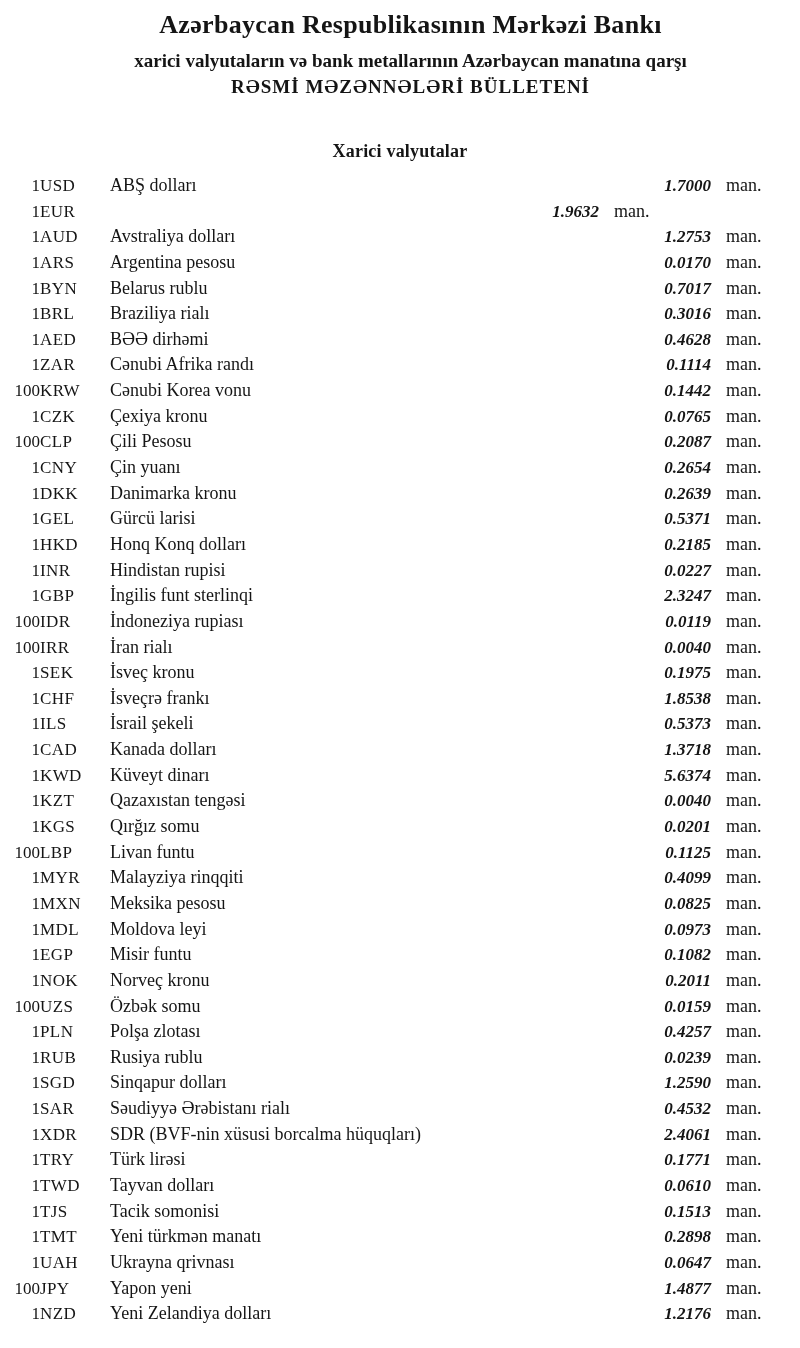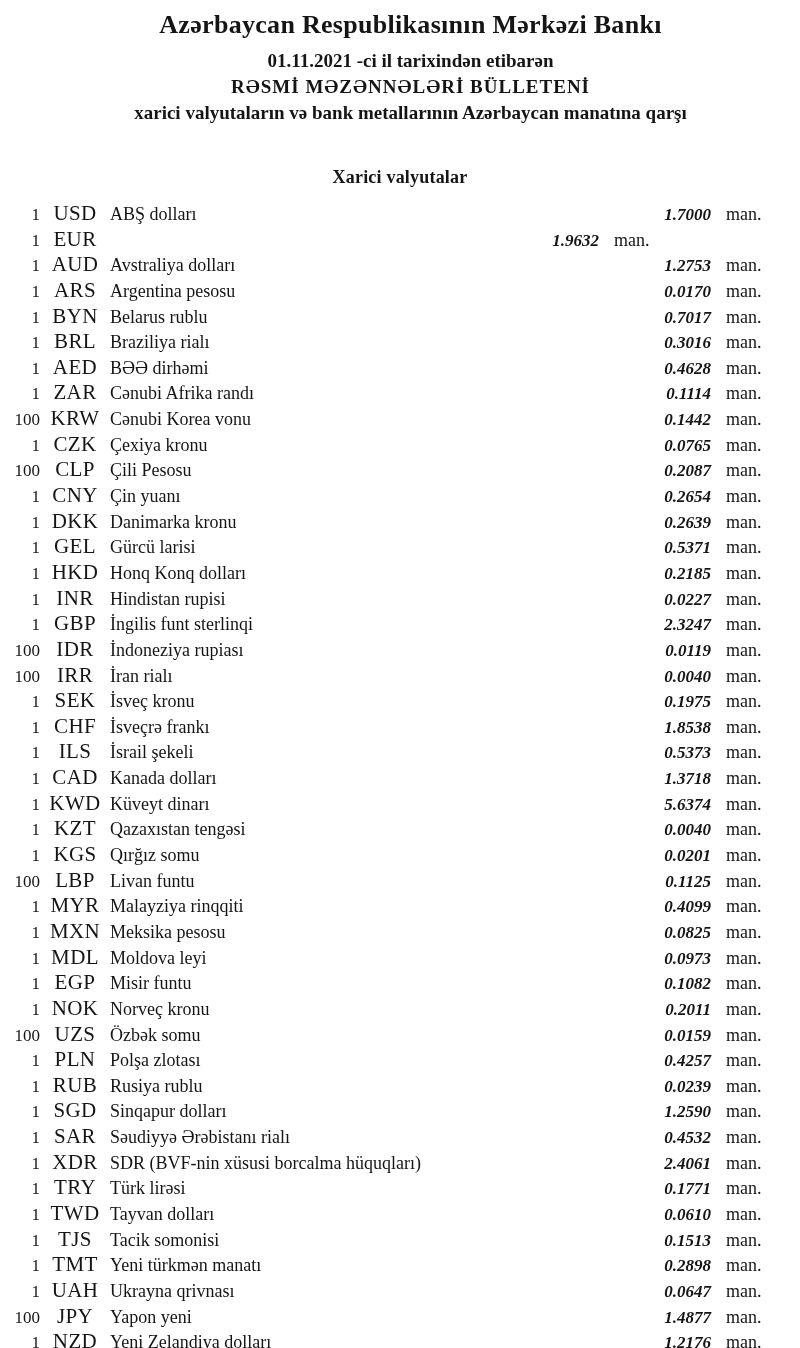"01.11.2021 -ci il tarixindən etibarən" div.subline { html: <div>01.11.2021 -ci il tarixindən etibarən</div> -> none }
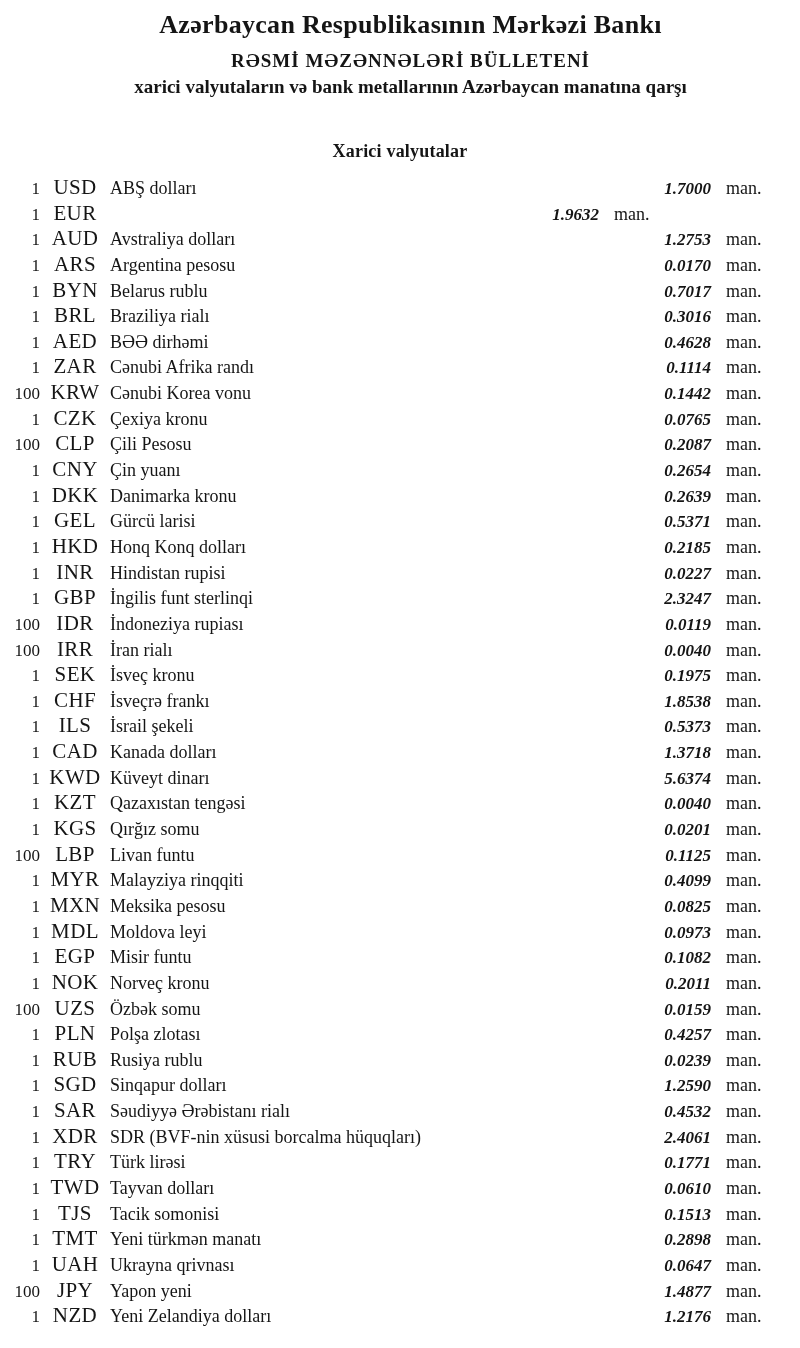"RƏSMİ MƏZƏNNƏLƏRİ BÜLLETENİ" div.subline { order: before "xarici valyutaların və bank metallarının" -> after "xarici valyutaların və bank metallarının" }
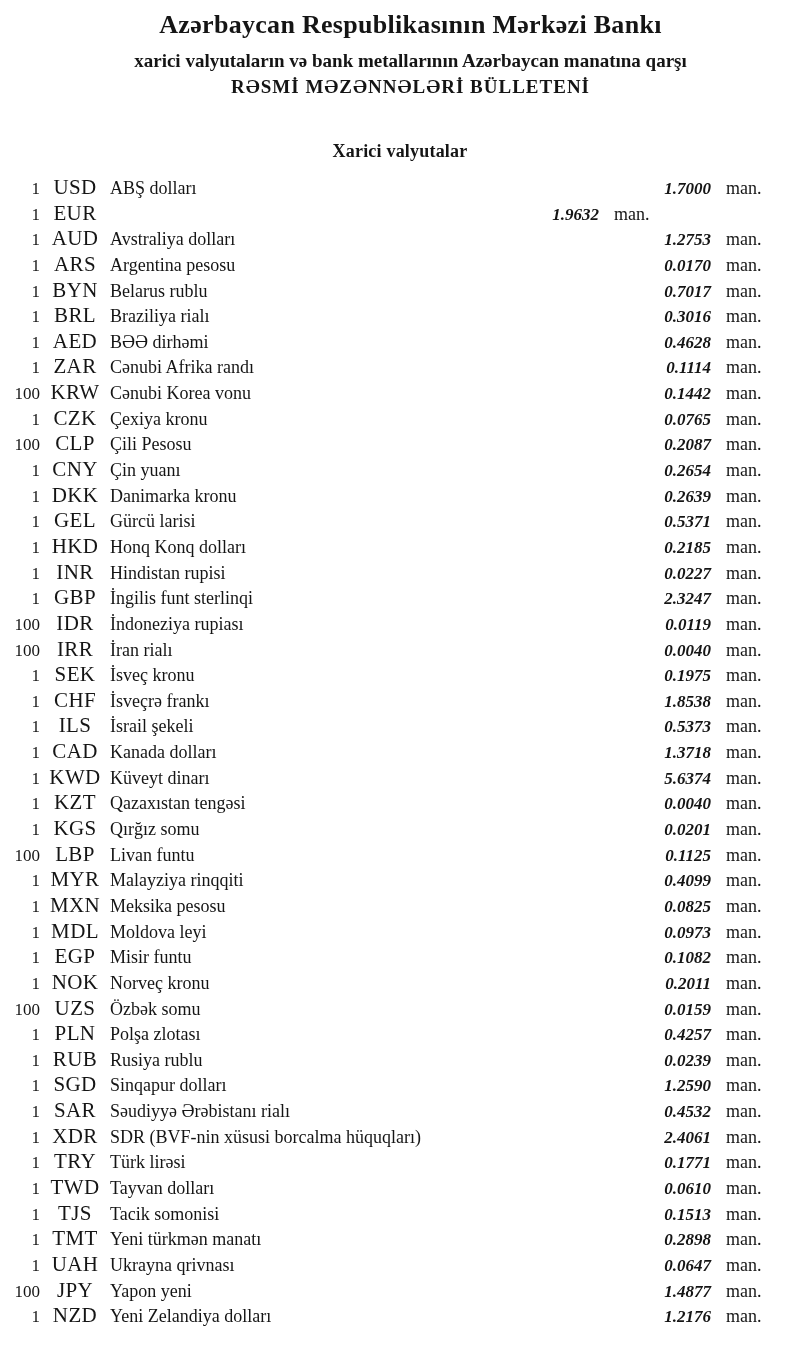"USD" .code { font-size: 21px -> 17px; text-align: center -> none }
